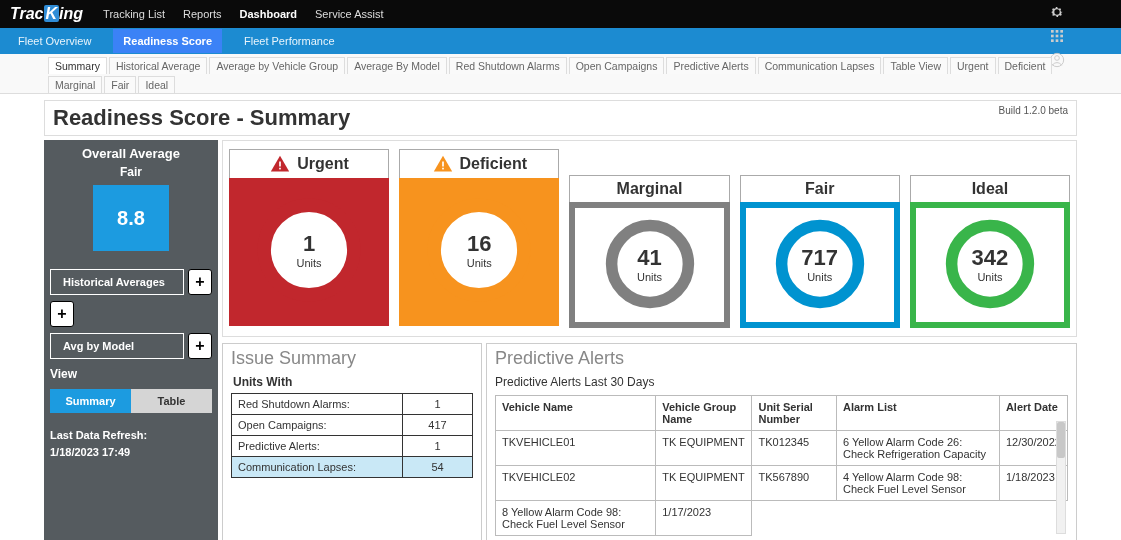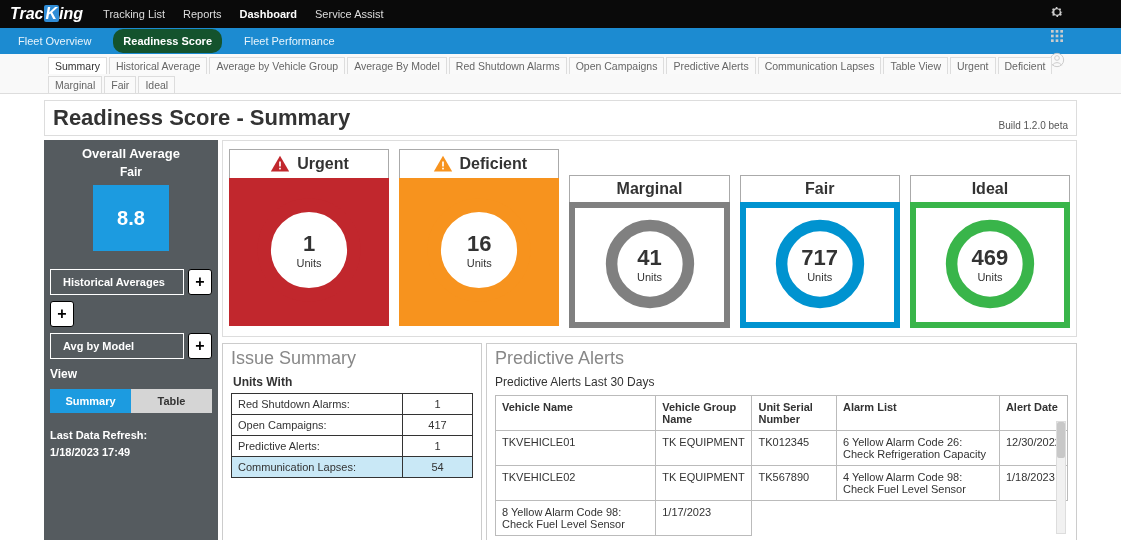"Readiness Score" .subbar a.active { background: #14532d -> #3b82f6; border-radius: 10px -> none }
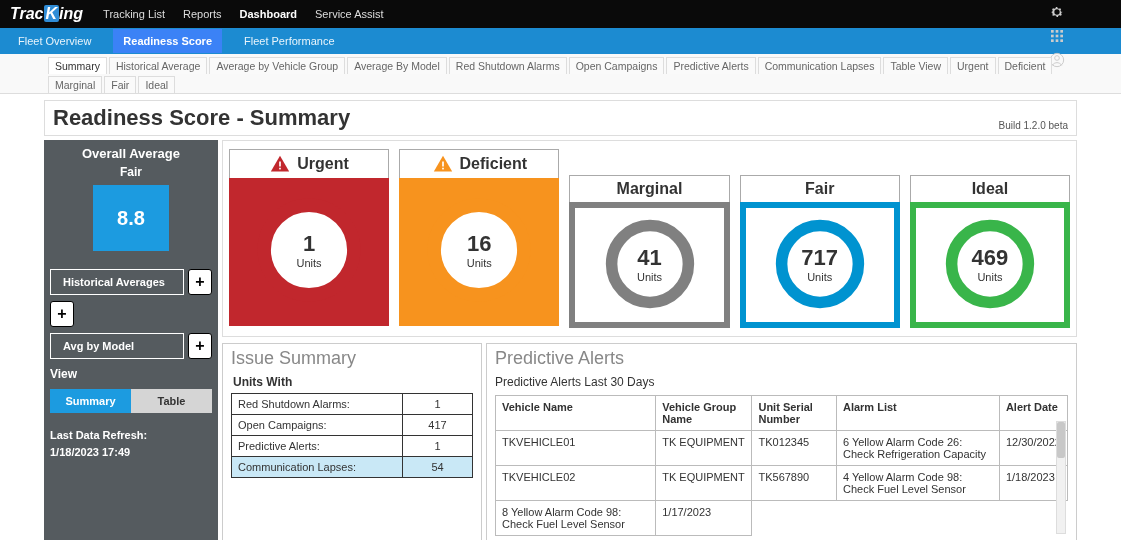"Readiness Score - Summary" .titlebar { align-items: flex-end -> none }
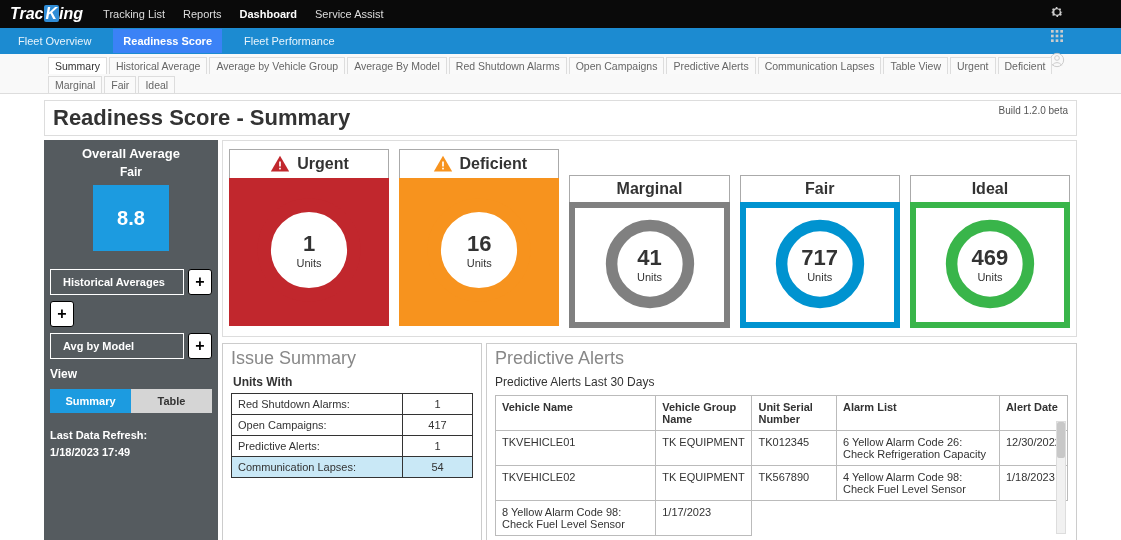"469" span.num { text: 469 -> 342 }
